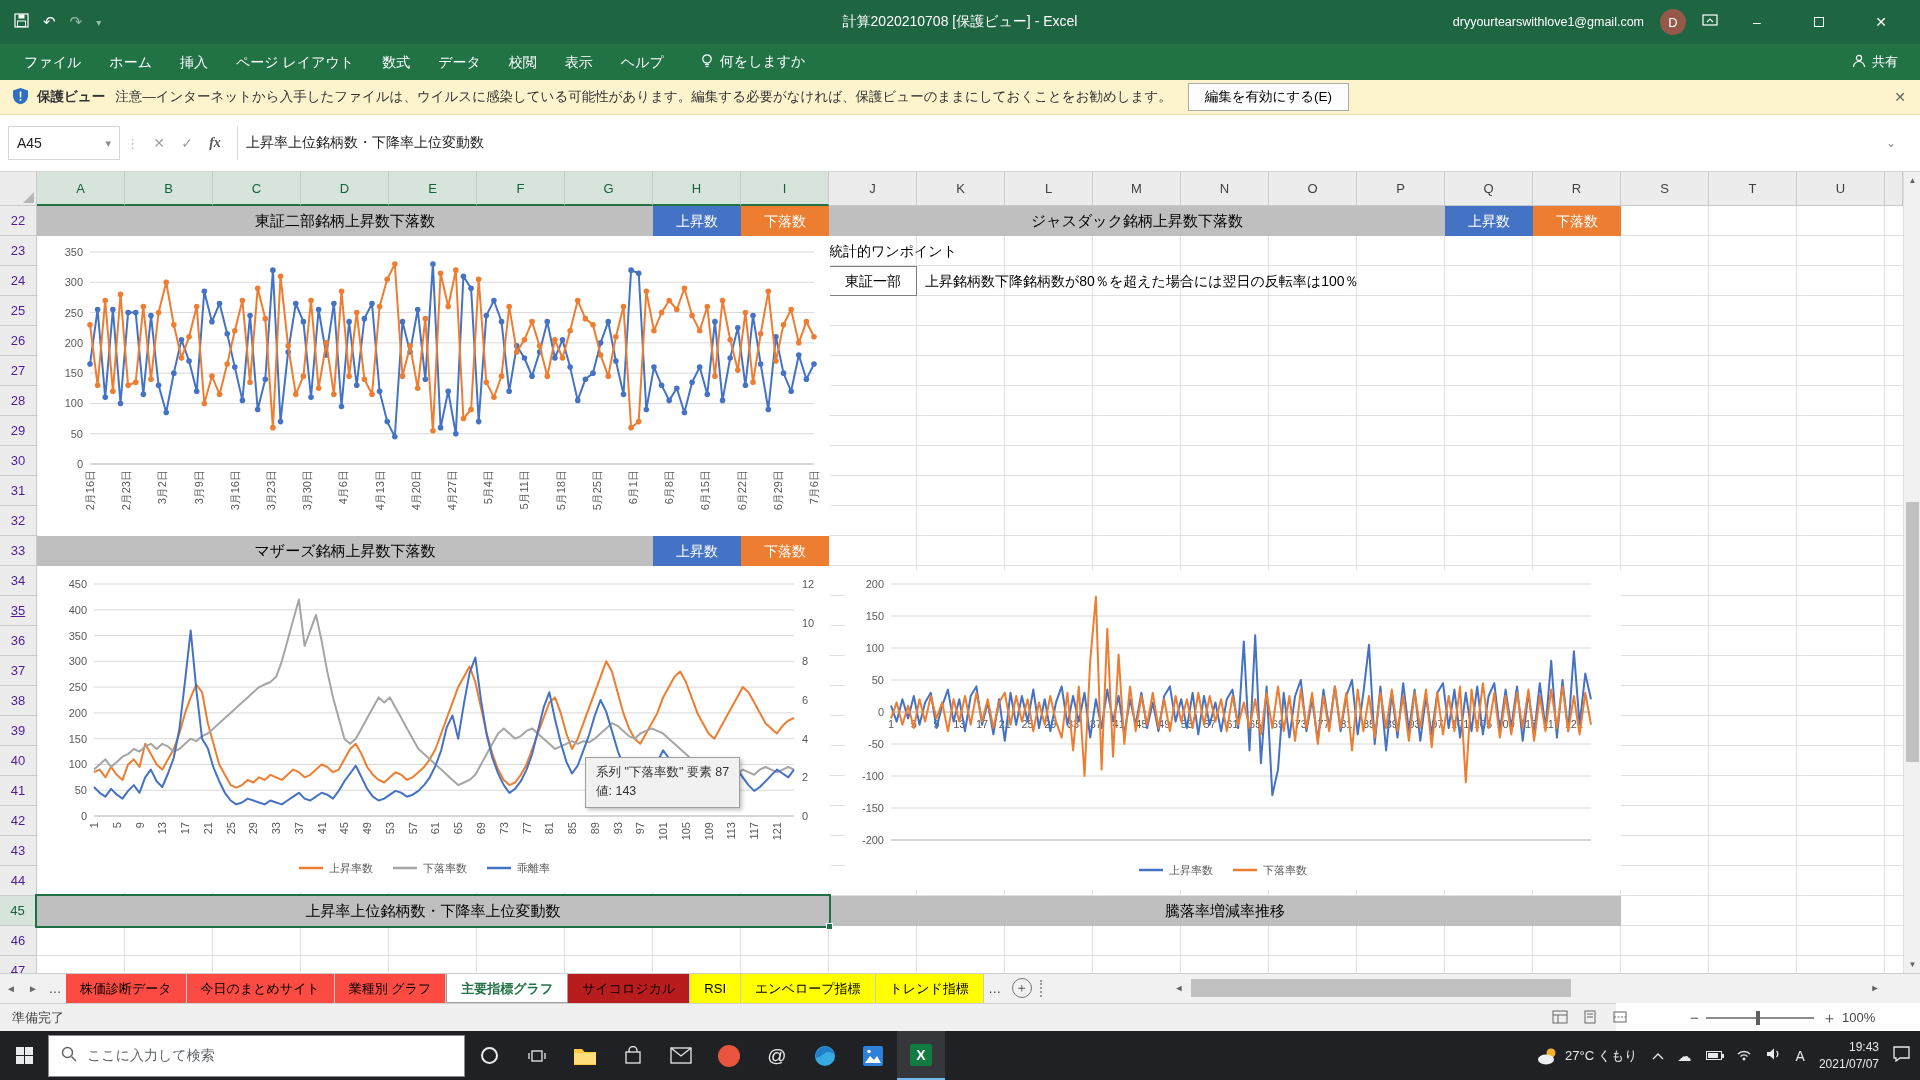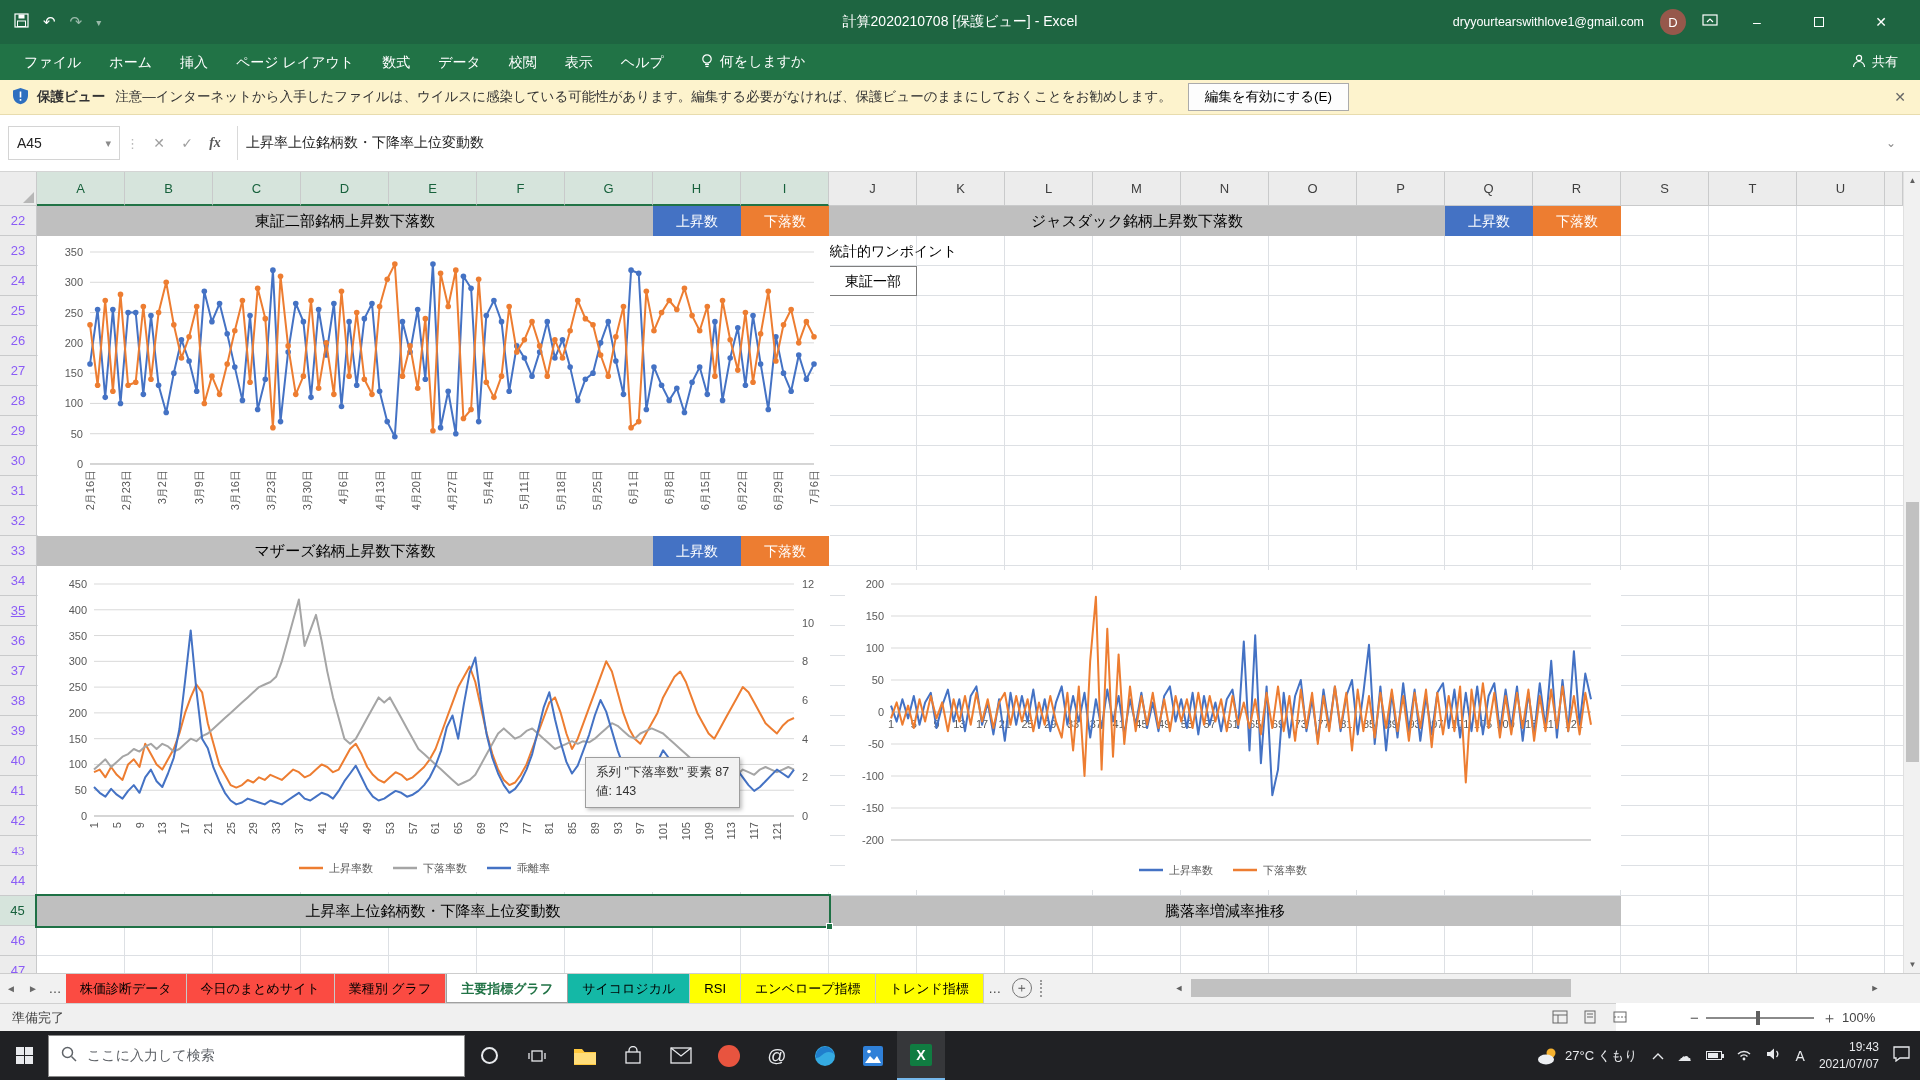"22" .rowhead { color: #8b5cf6 -> #4c1d95 }
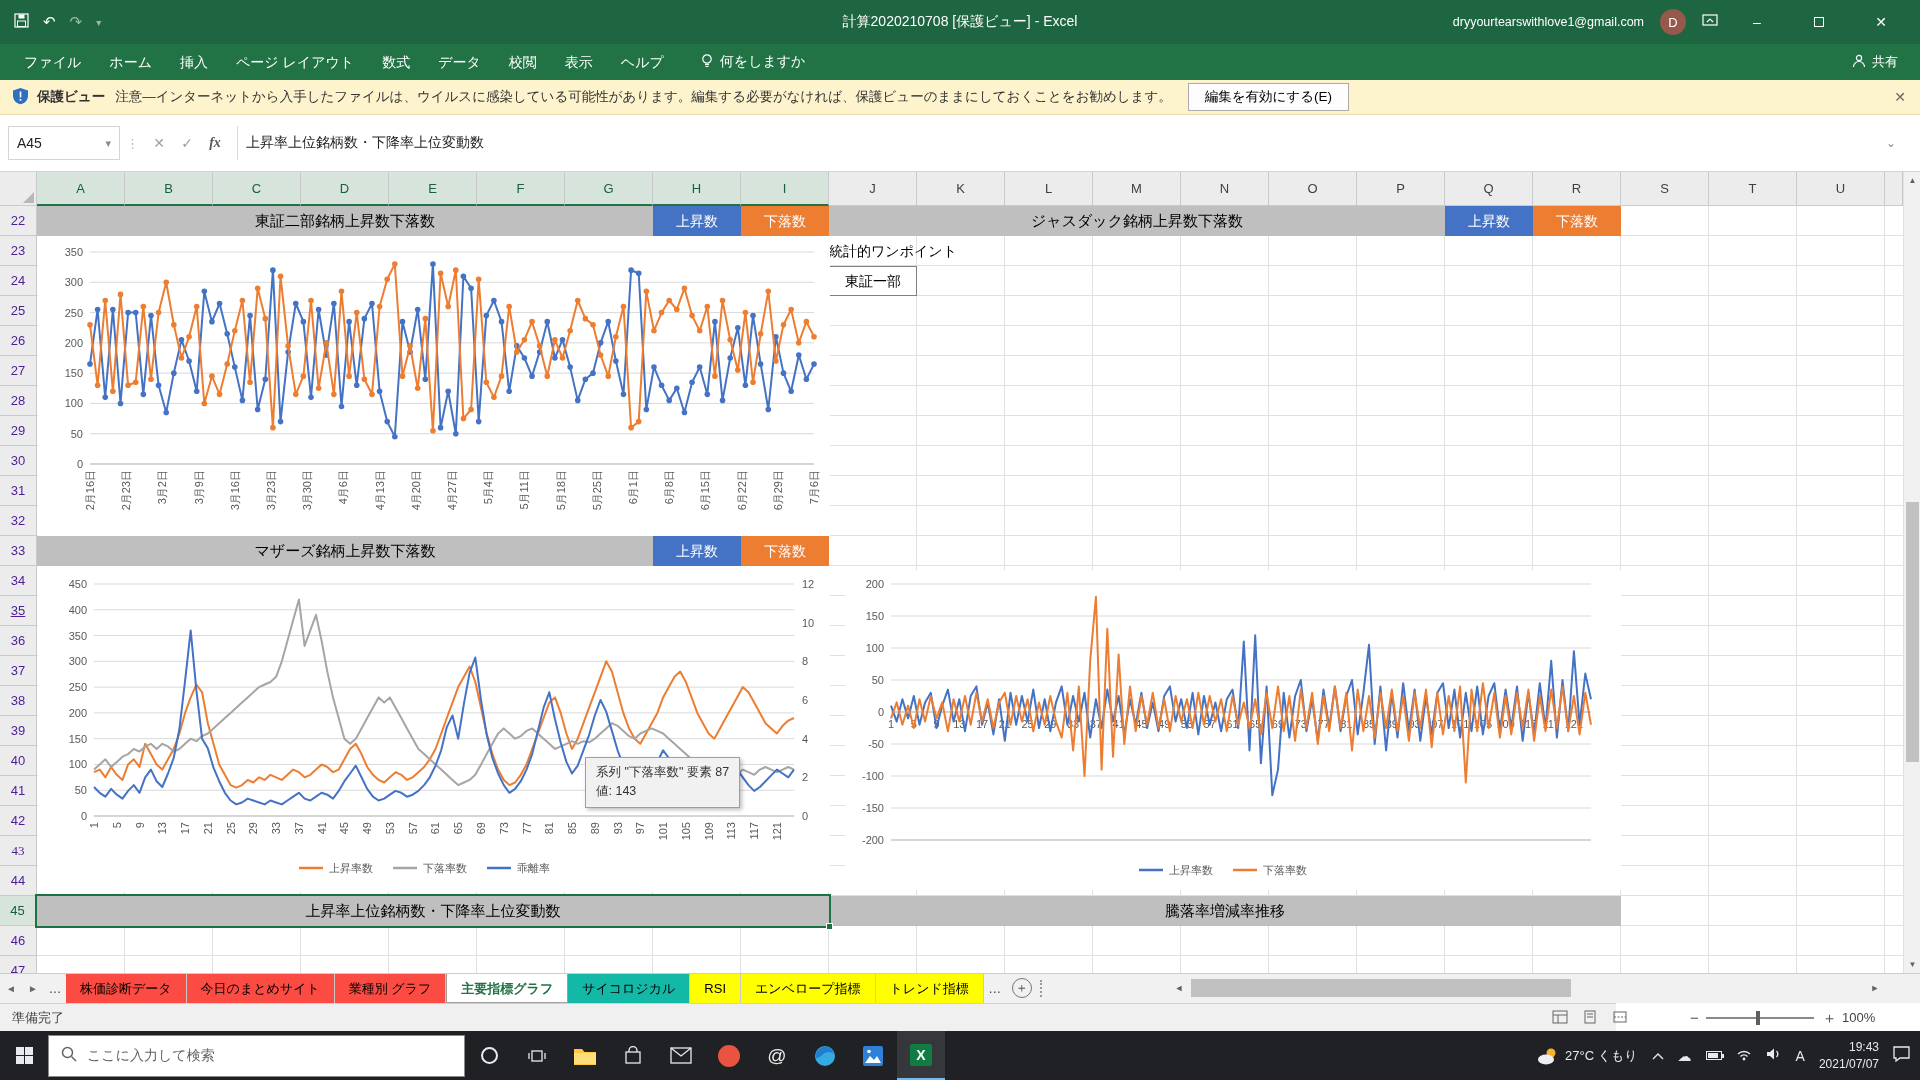"上昇銘柄数下降銘柄数が80％を超えた場合には翌日の反転率は100％" div.note { html: none -> <div>上昇銘柄数下降銘柄数が80％を超えた場合には翌日の反転率は100％</div> }
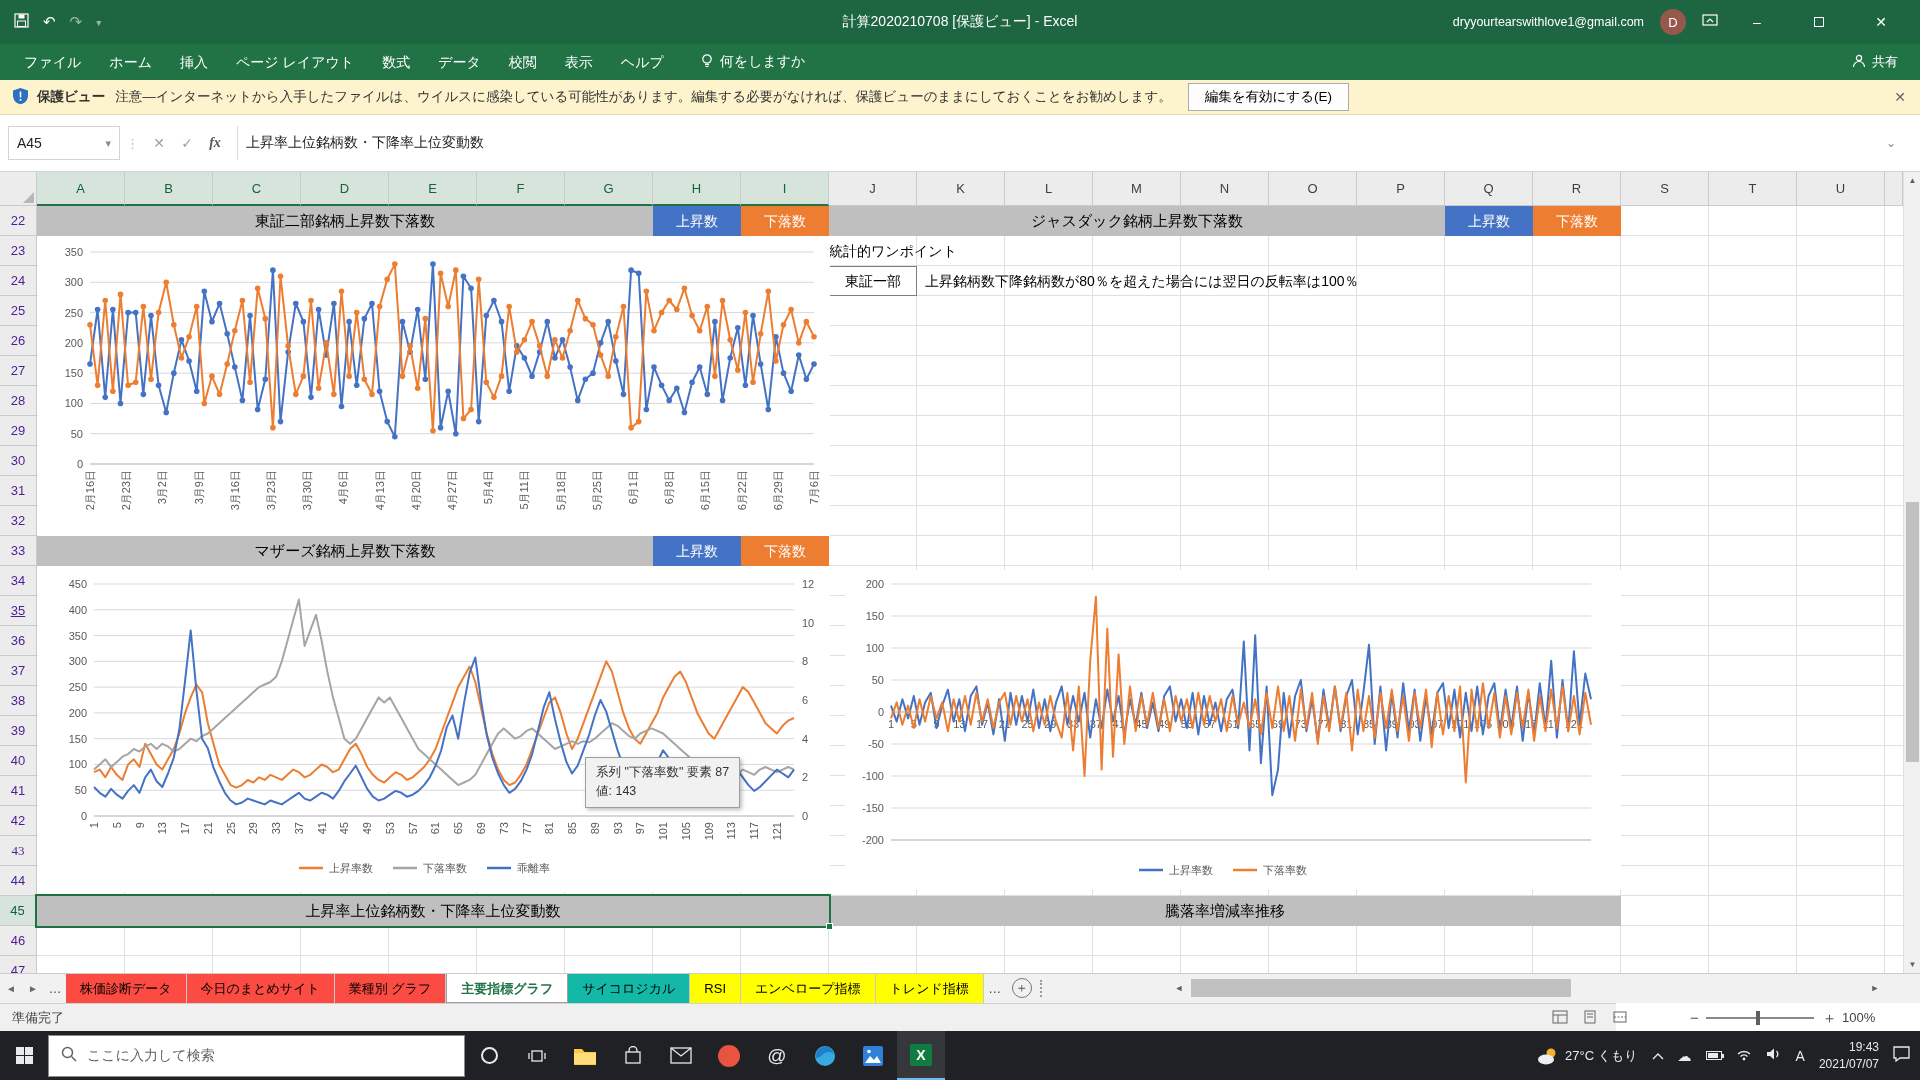"43" div.rowhead { font-family: Liberation Serif, serif -> none }
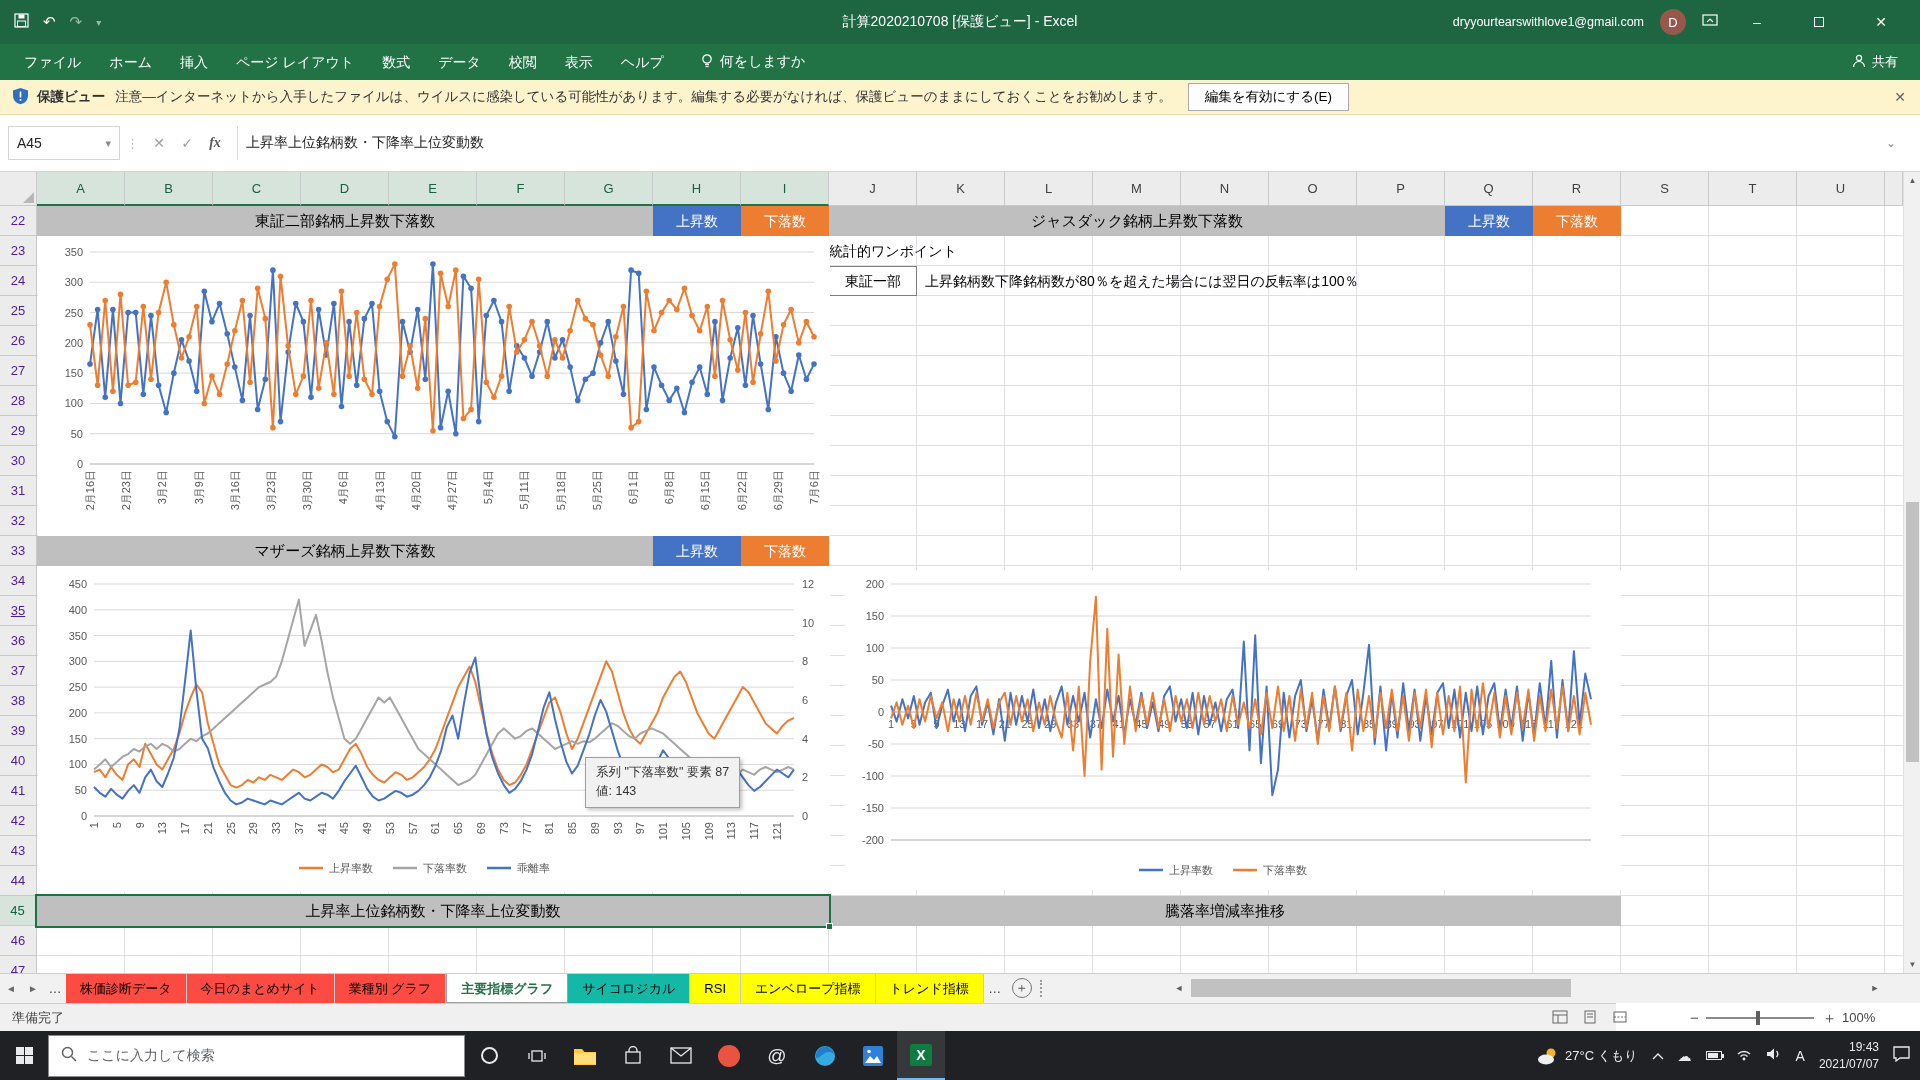"サイコロジカル" div.stab { background: #14b8a6 -> #b91c1c }
